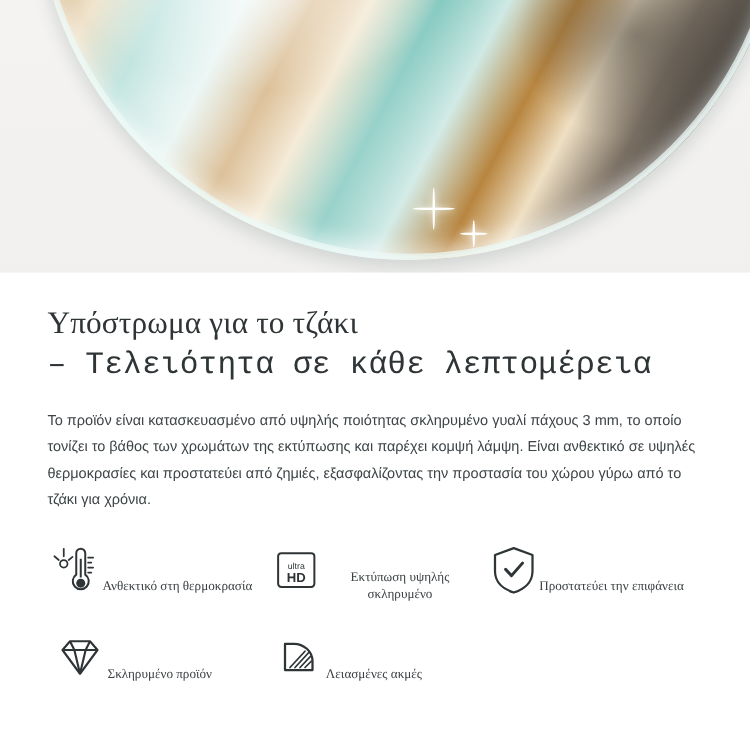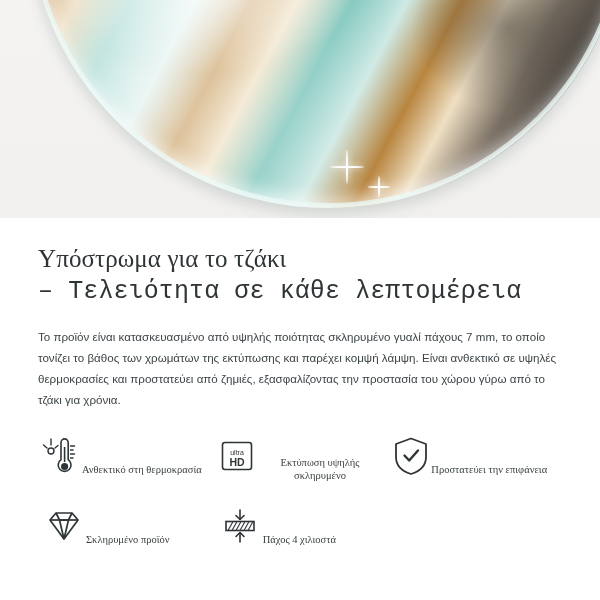"Το προϊόν είναι κατασκευασμένο από" p.body-text { text: 7 -> 3 }
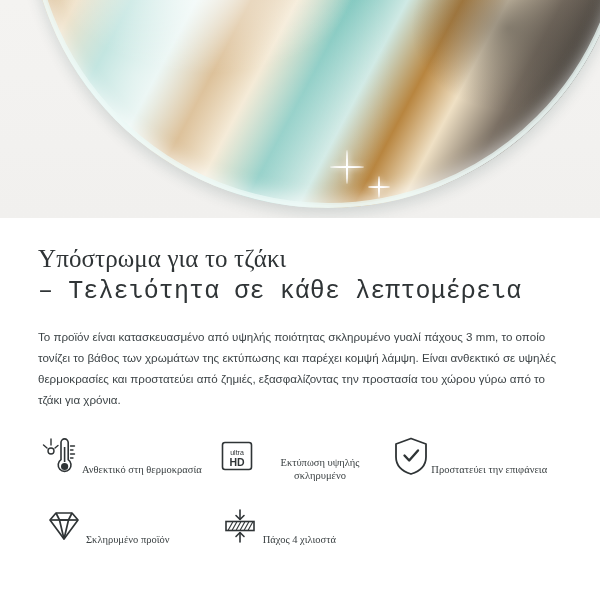"Λειασμένες ακμές" div.feature { html: none -> <div> <div> <svg> <g> <path></path> </g> <g> <line></line> <line></line> <line></line> <line></line> </g> </svg> </div> <div>Λειασμένες ακμές</div> </div> }
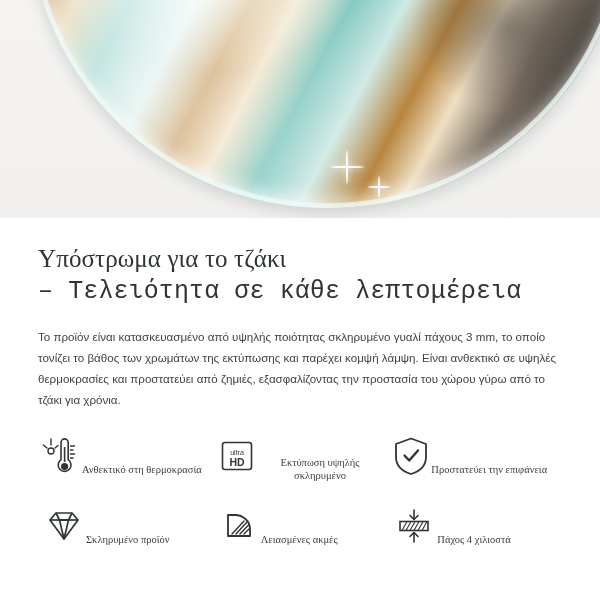"Πάχος 4 χιλιοστά" div.feature { html: <div> <div> <svg> <g> <line></line> <path></path> <line></line> <path></path> </g> <rect></rect> <g> <line></line> <line></line> <line></line> <line></line> <line></line> <line></line> </g> </svg> </div> <div>Πάχος 4 χιλιοστά</div> </div> -> none }
